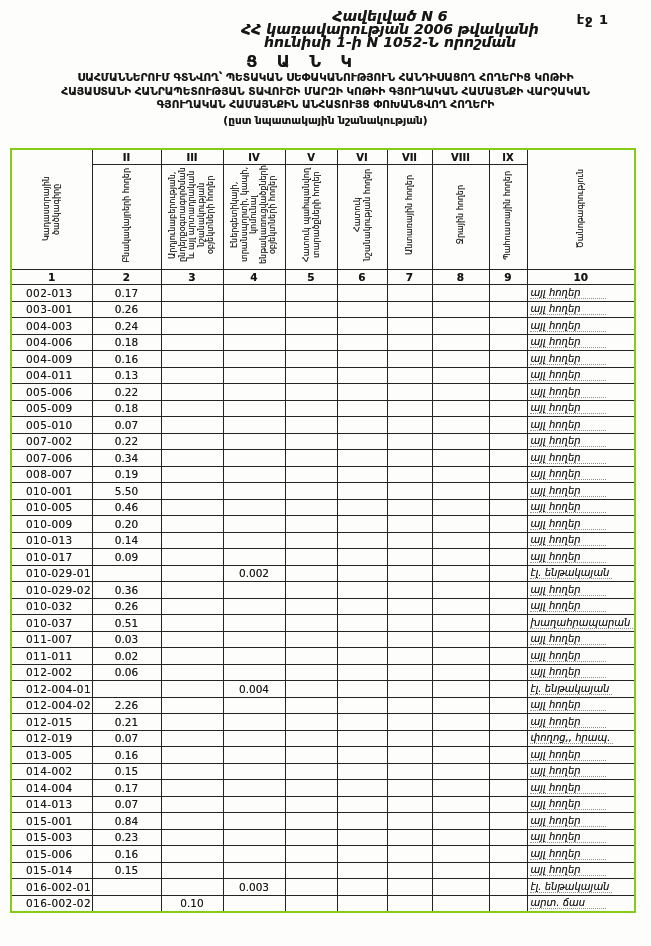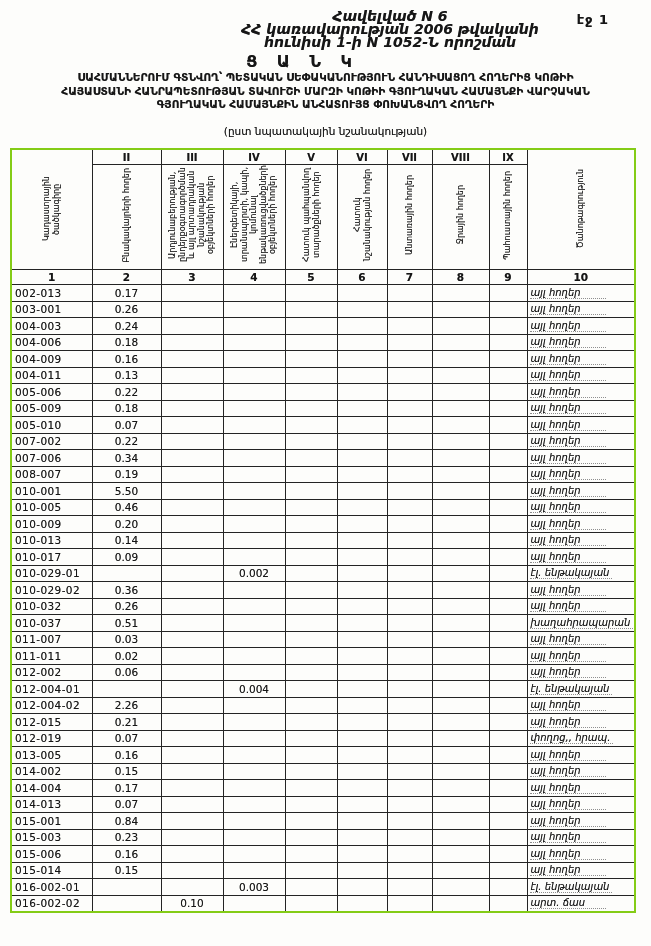"(ըստ նպատակային նշանակության)" .doc-subnote { font-weight: normal -> bold; margin-top: 13px -> 2px }
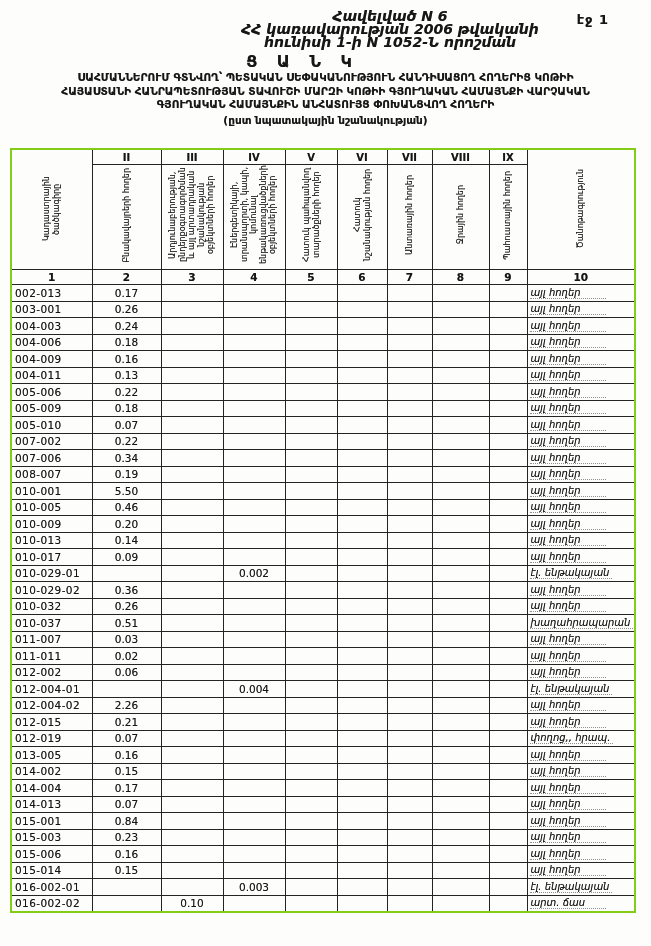"002-013" td.code { padding-left: 3px -> 14px }
